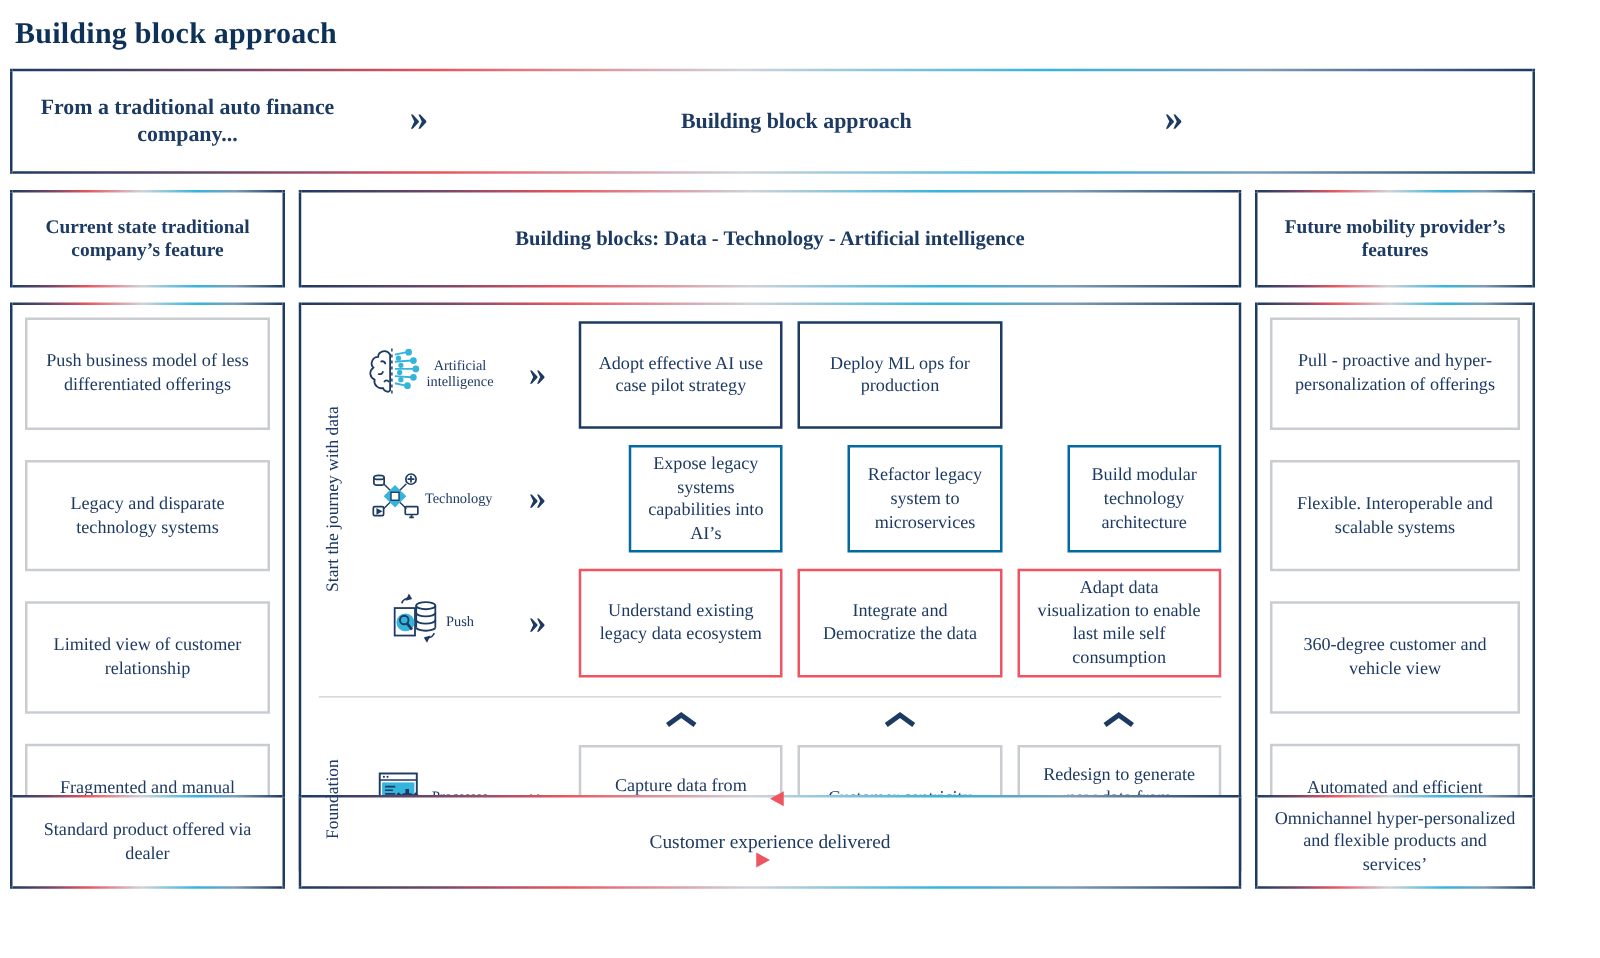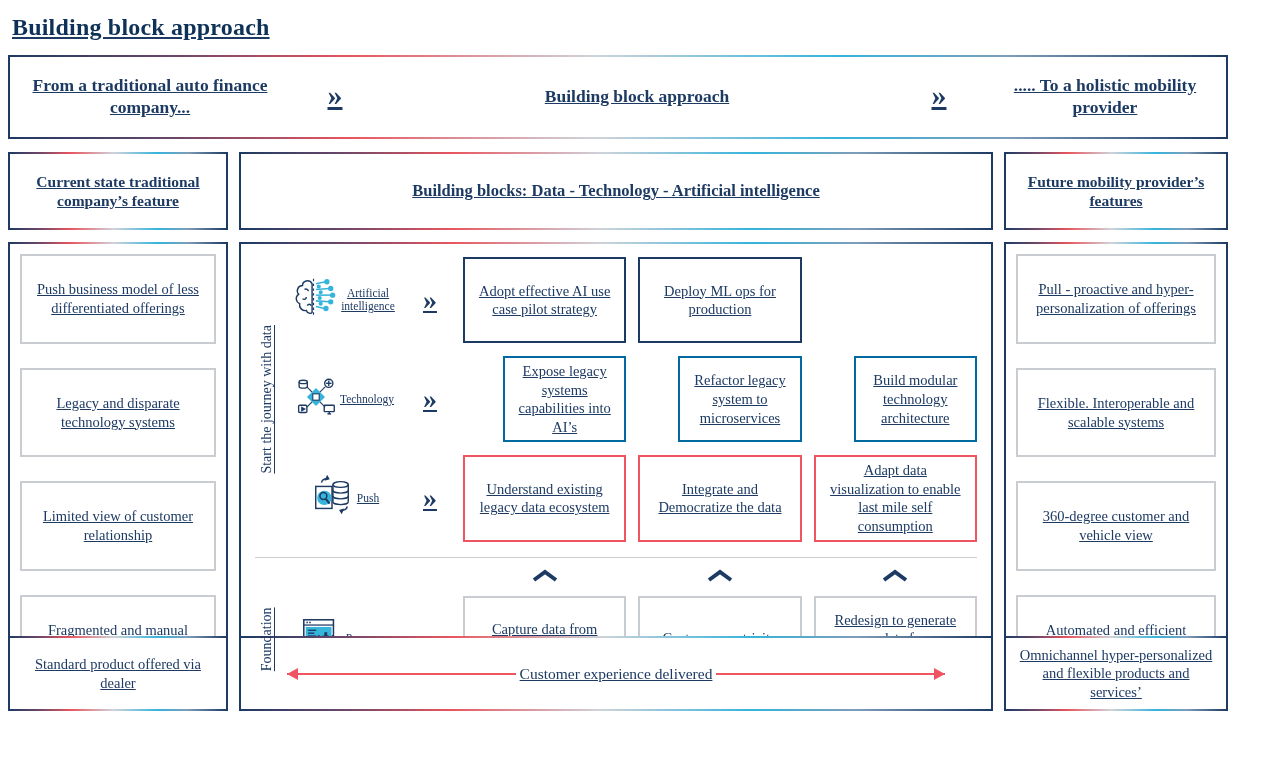"Building block approach" .page { text-decoration: underline -> none }
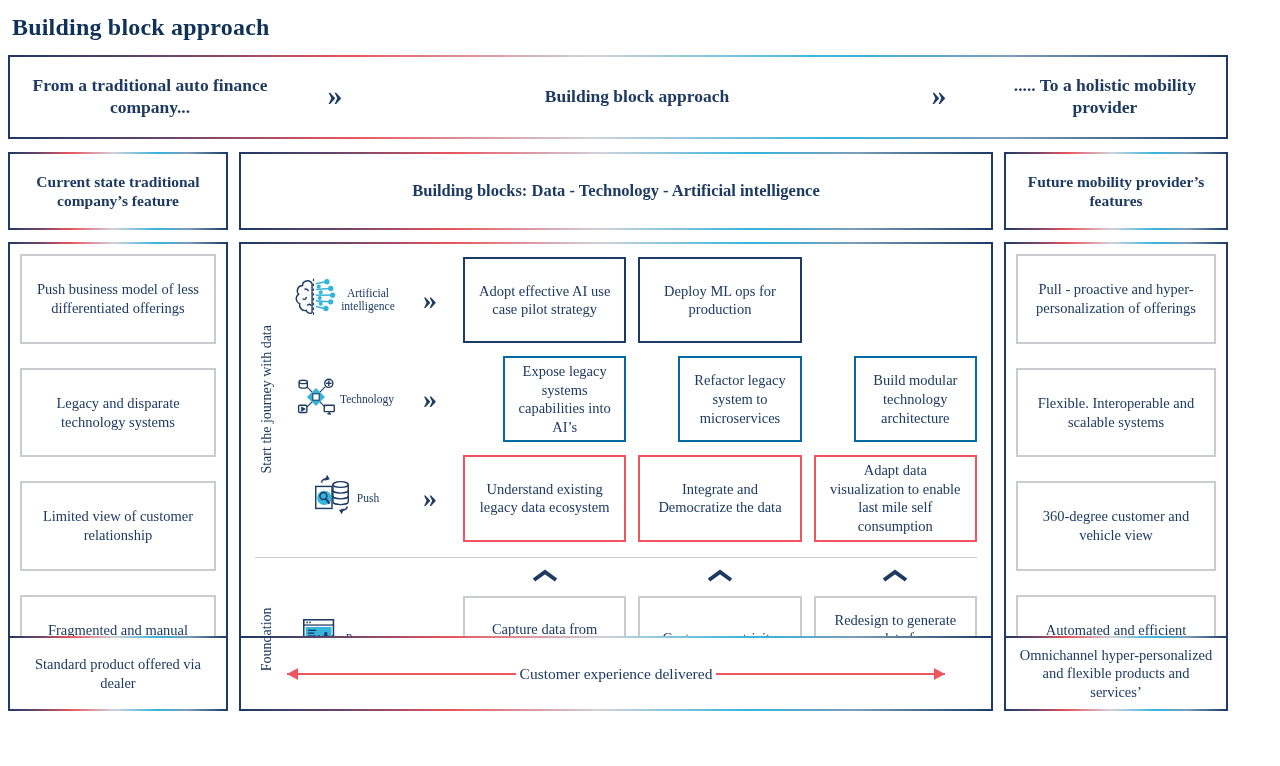"..... To a holistic mobility" div.cell { html: <div>..... To a holistic mobility provider</div> -> none }
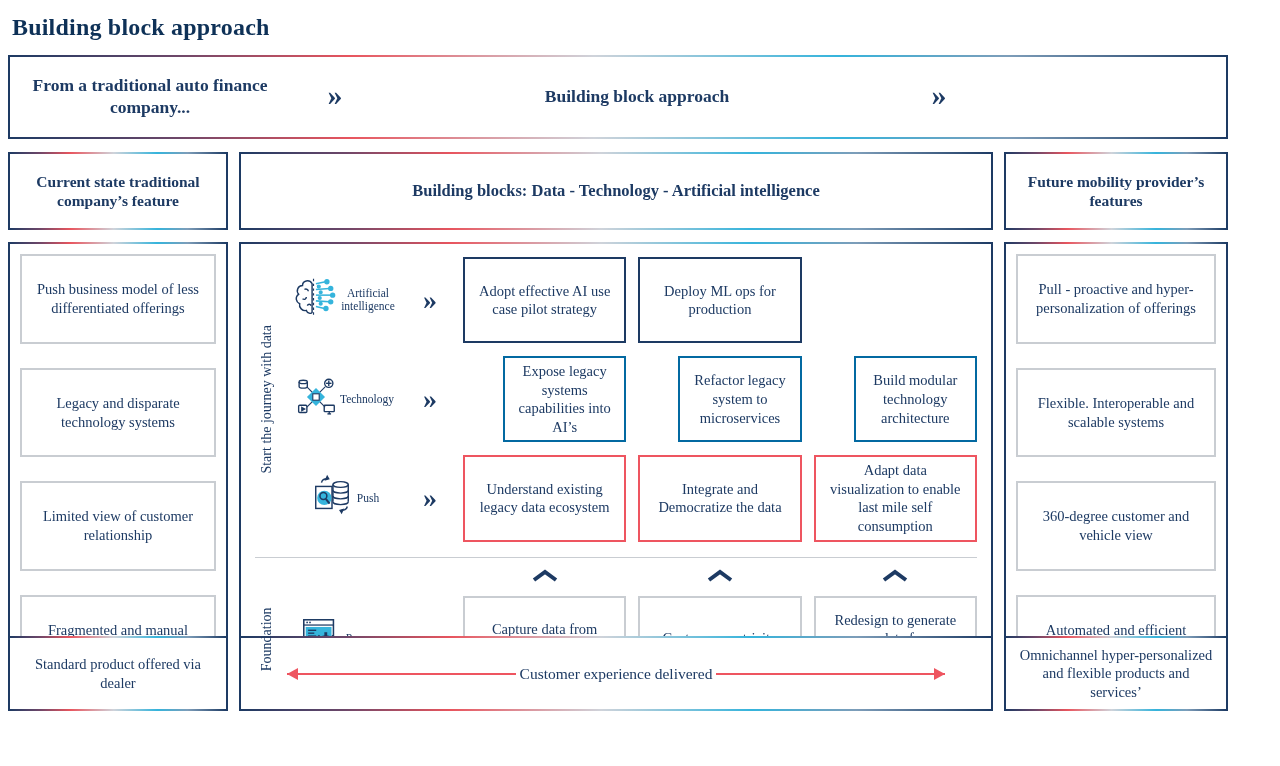"Customer experience delivered" .cx { flex-direction: none -> column }
